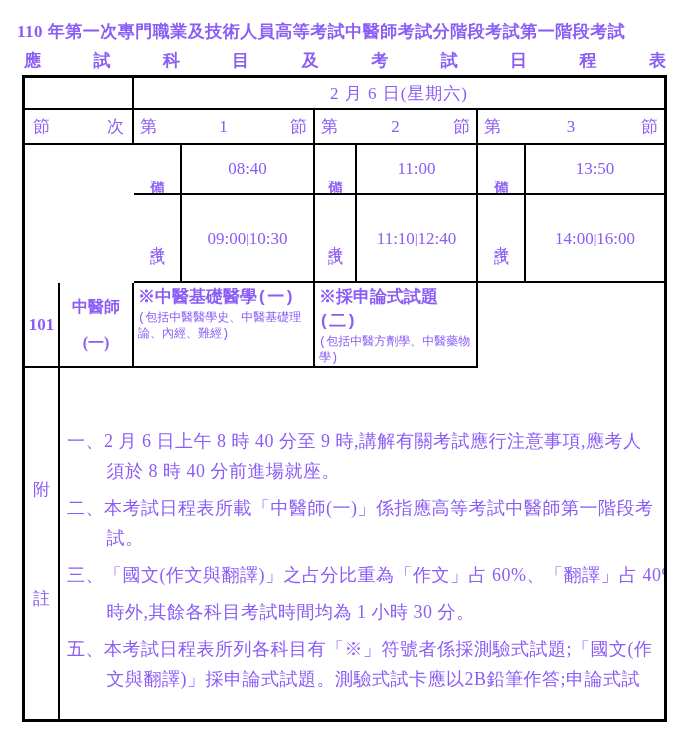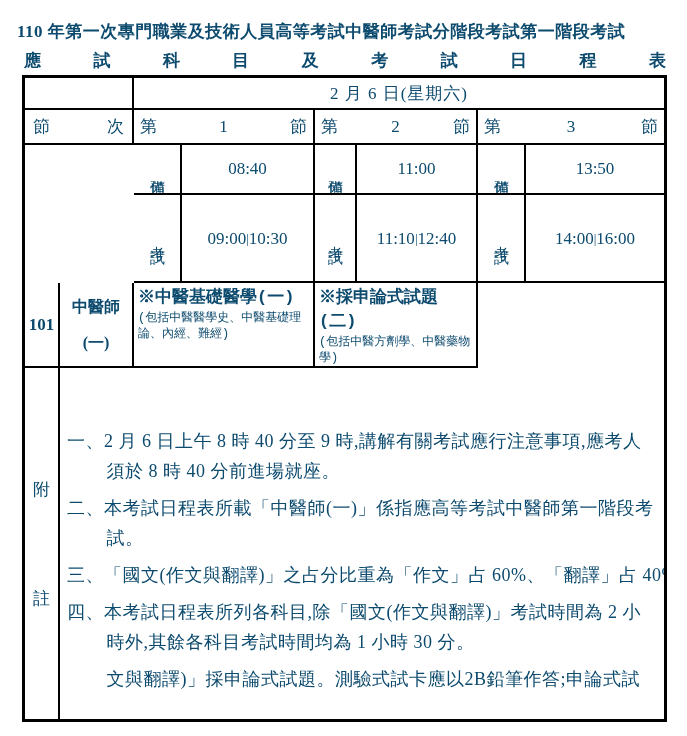"110 年第一次專門職業及技術人員高等考試中醫師考試分階段考試第一階段考試" .page { color: #0c4a6e -> #8b5cf6 }
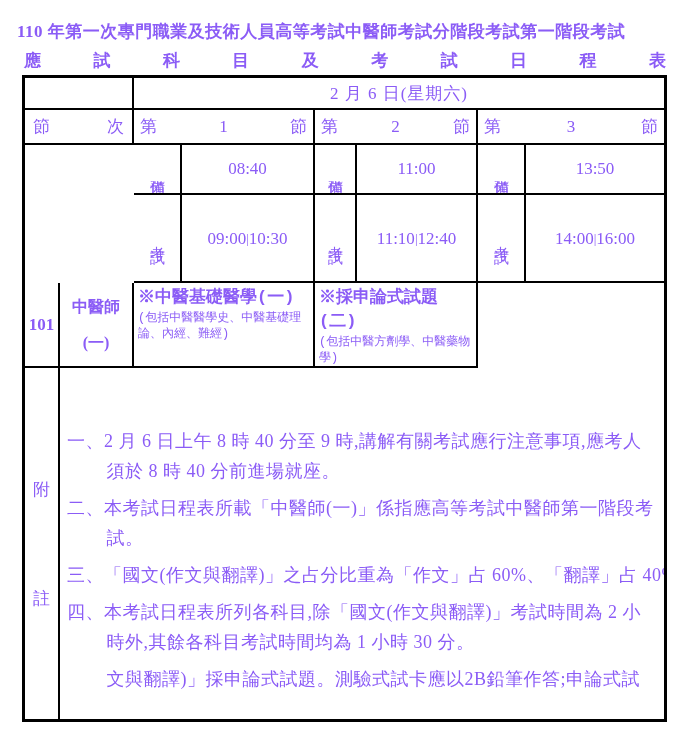"四、本考試日程表所列各科目,除「國文(作文與翻譯)」考試時間為 2 小" div.note-line { html: <div>四、本考試日程表所列各科目,除「國文(作文與翻譯)」考試時間為 2 小</div> -> none }
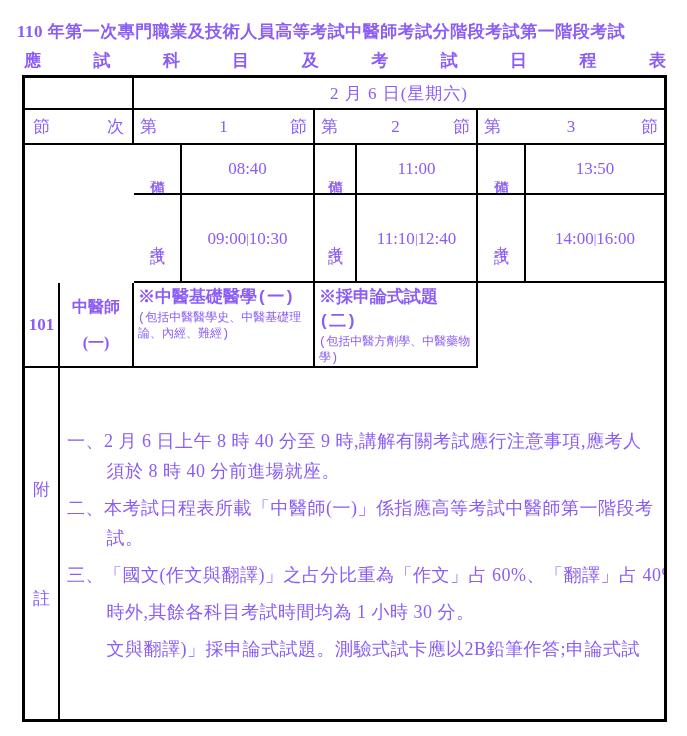"五、本考試日程表所列各科目有「※」符號者係採測驗式試題;「國文(作" div.note-line { html: none -> <div>五、本考試日程表所列各科目有「※」符號者係採測驗式試題;「國文(作</div> }
